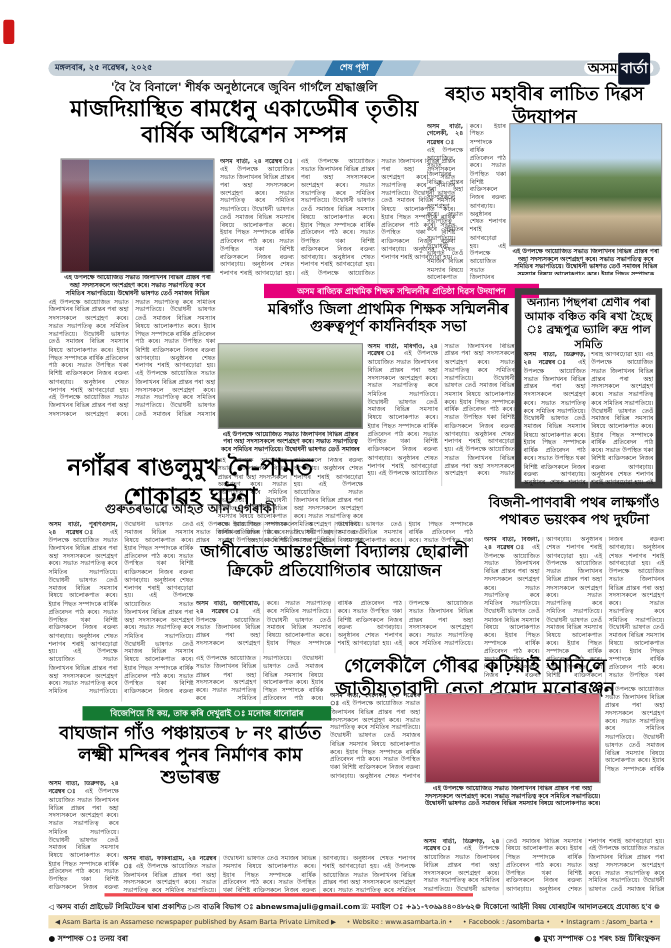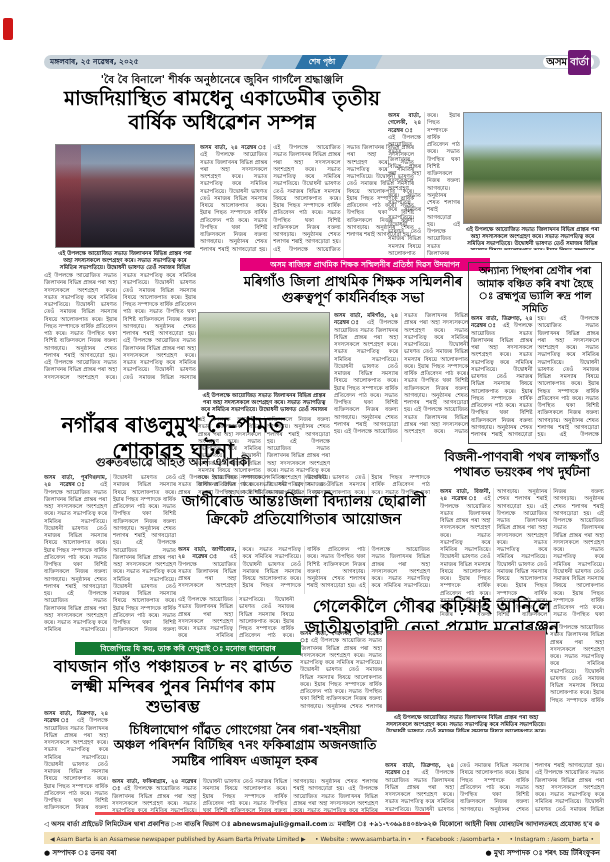"অসম" #logo .l1 { font-size: 10px -> 13px }
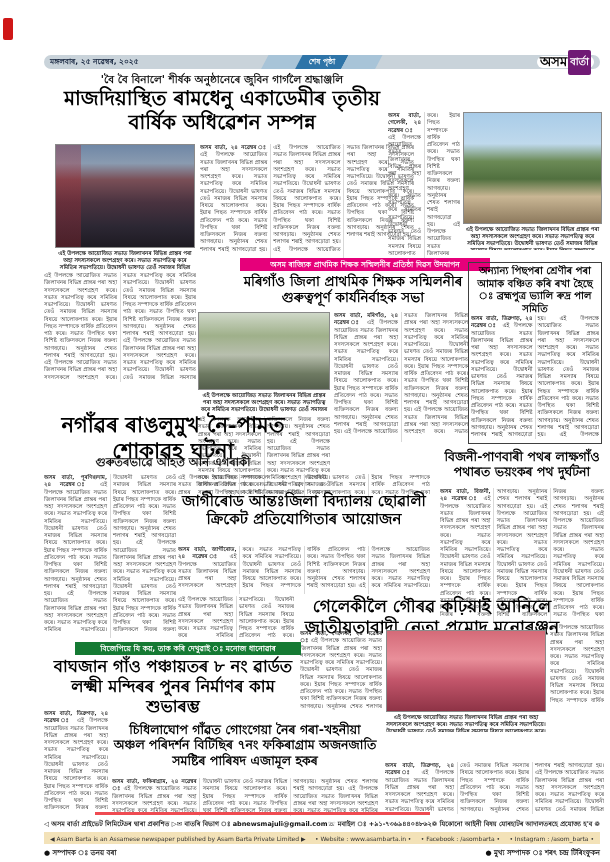"বাৰ্তা" #logo .l2 { background: #701a75 -> #0f172a; font-size: 10px -> 13px }
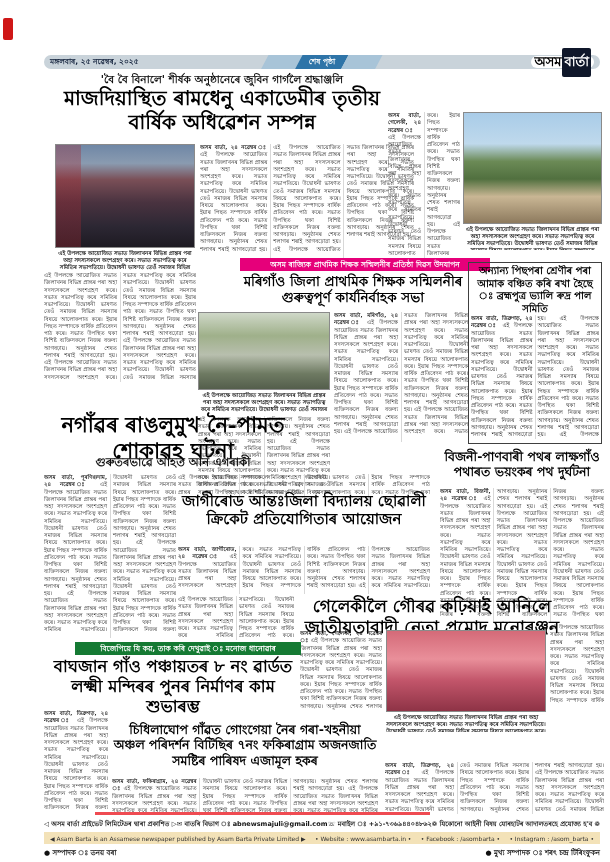"ৰহাত মহাবীৰ লাচিত দিৱস উদযাপন" div.abs { html: none -> <div>ৰহাত মহাবীৰ লাচিত দিৱস উদযাপন</div> }
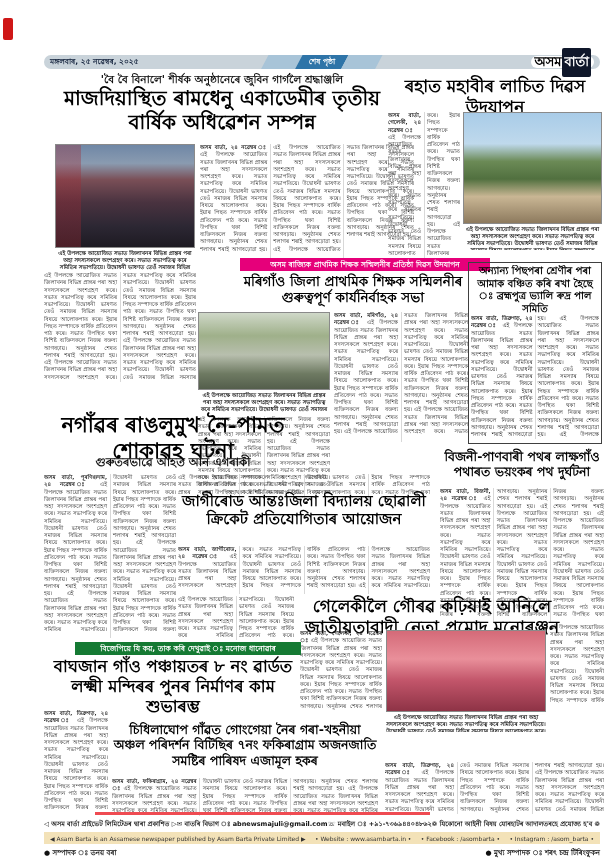"অন্যান্য পিছপৰা শ্ৰেণীৰ পৰা আমাক" #rudra-box { border: 1px solid #404040 -> 6px solid #404040 }
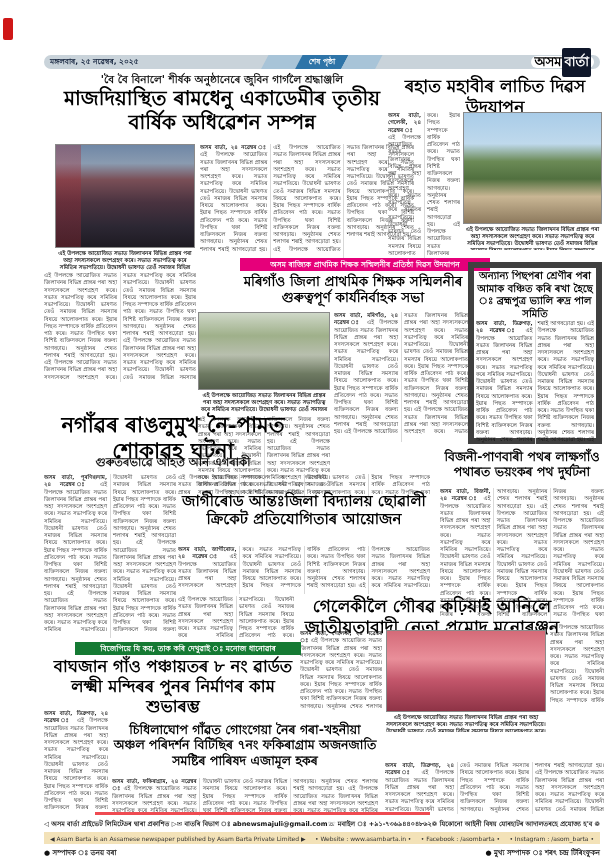"চিধিলাঘোপ গাঁৱত গোংগেয়া নৈৰ গৰা-খহনীয়া" div.abs { html: <div>চিধিলাঘোপ গাঁৱত গোংগেয়া নৈৰ গৰা-খহনীয়া অঞ্চল পৰিদৰ্শন বিটিছিৰ ৭নং ফকিৰাগ্ৰাম অজনজাতি সমষ্টিৰ পাৰিষদ এজামূল হকৰ</div> -> none }
